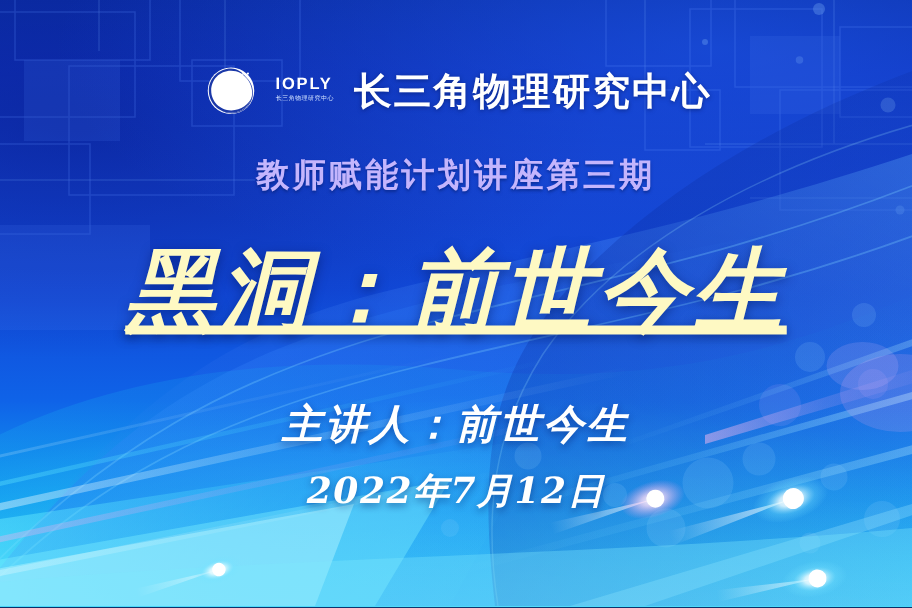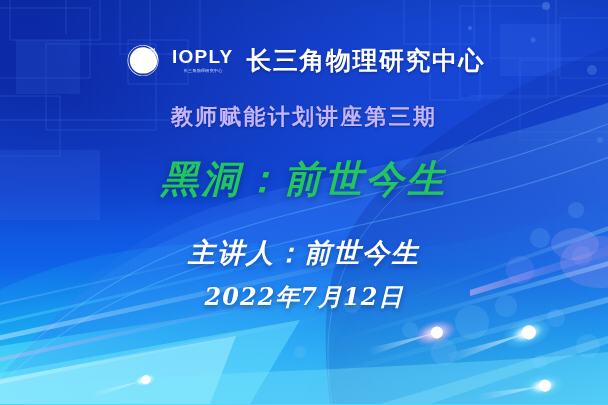"IOPLY" .logo-word-main { font-size: 19px -> 11px }
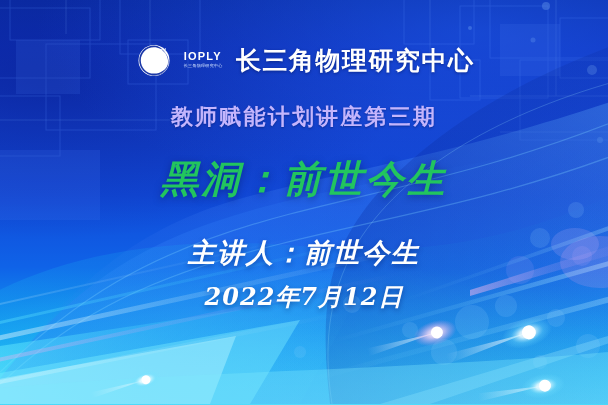"黑洞：前世今生" .headline { color: #22c55e -> #fef9c3; font-size: 38px -> 60px; text-decoration: none -> underline }
